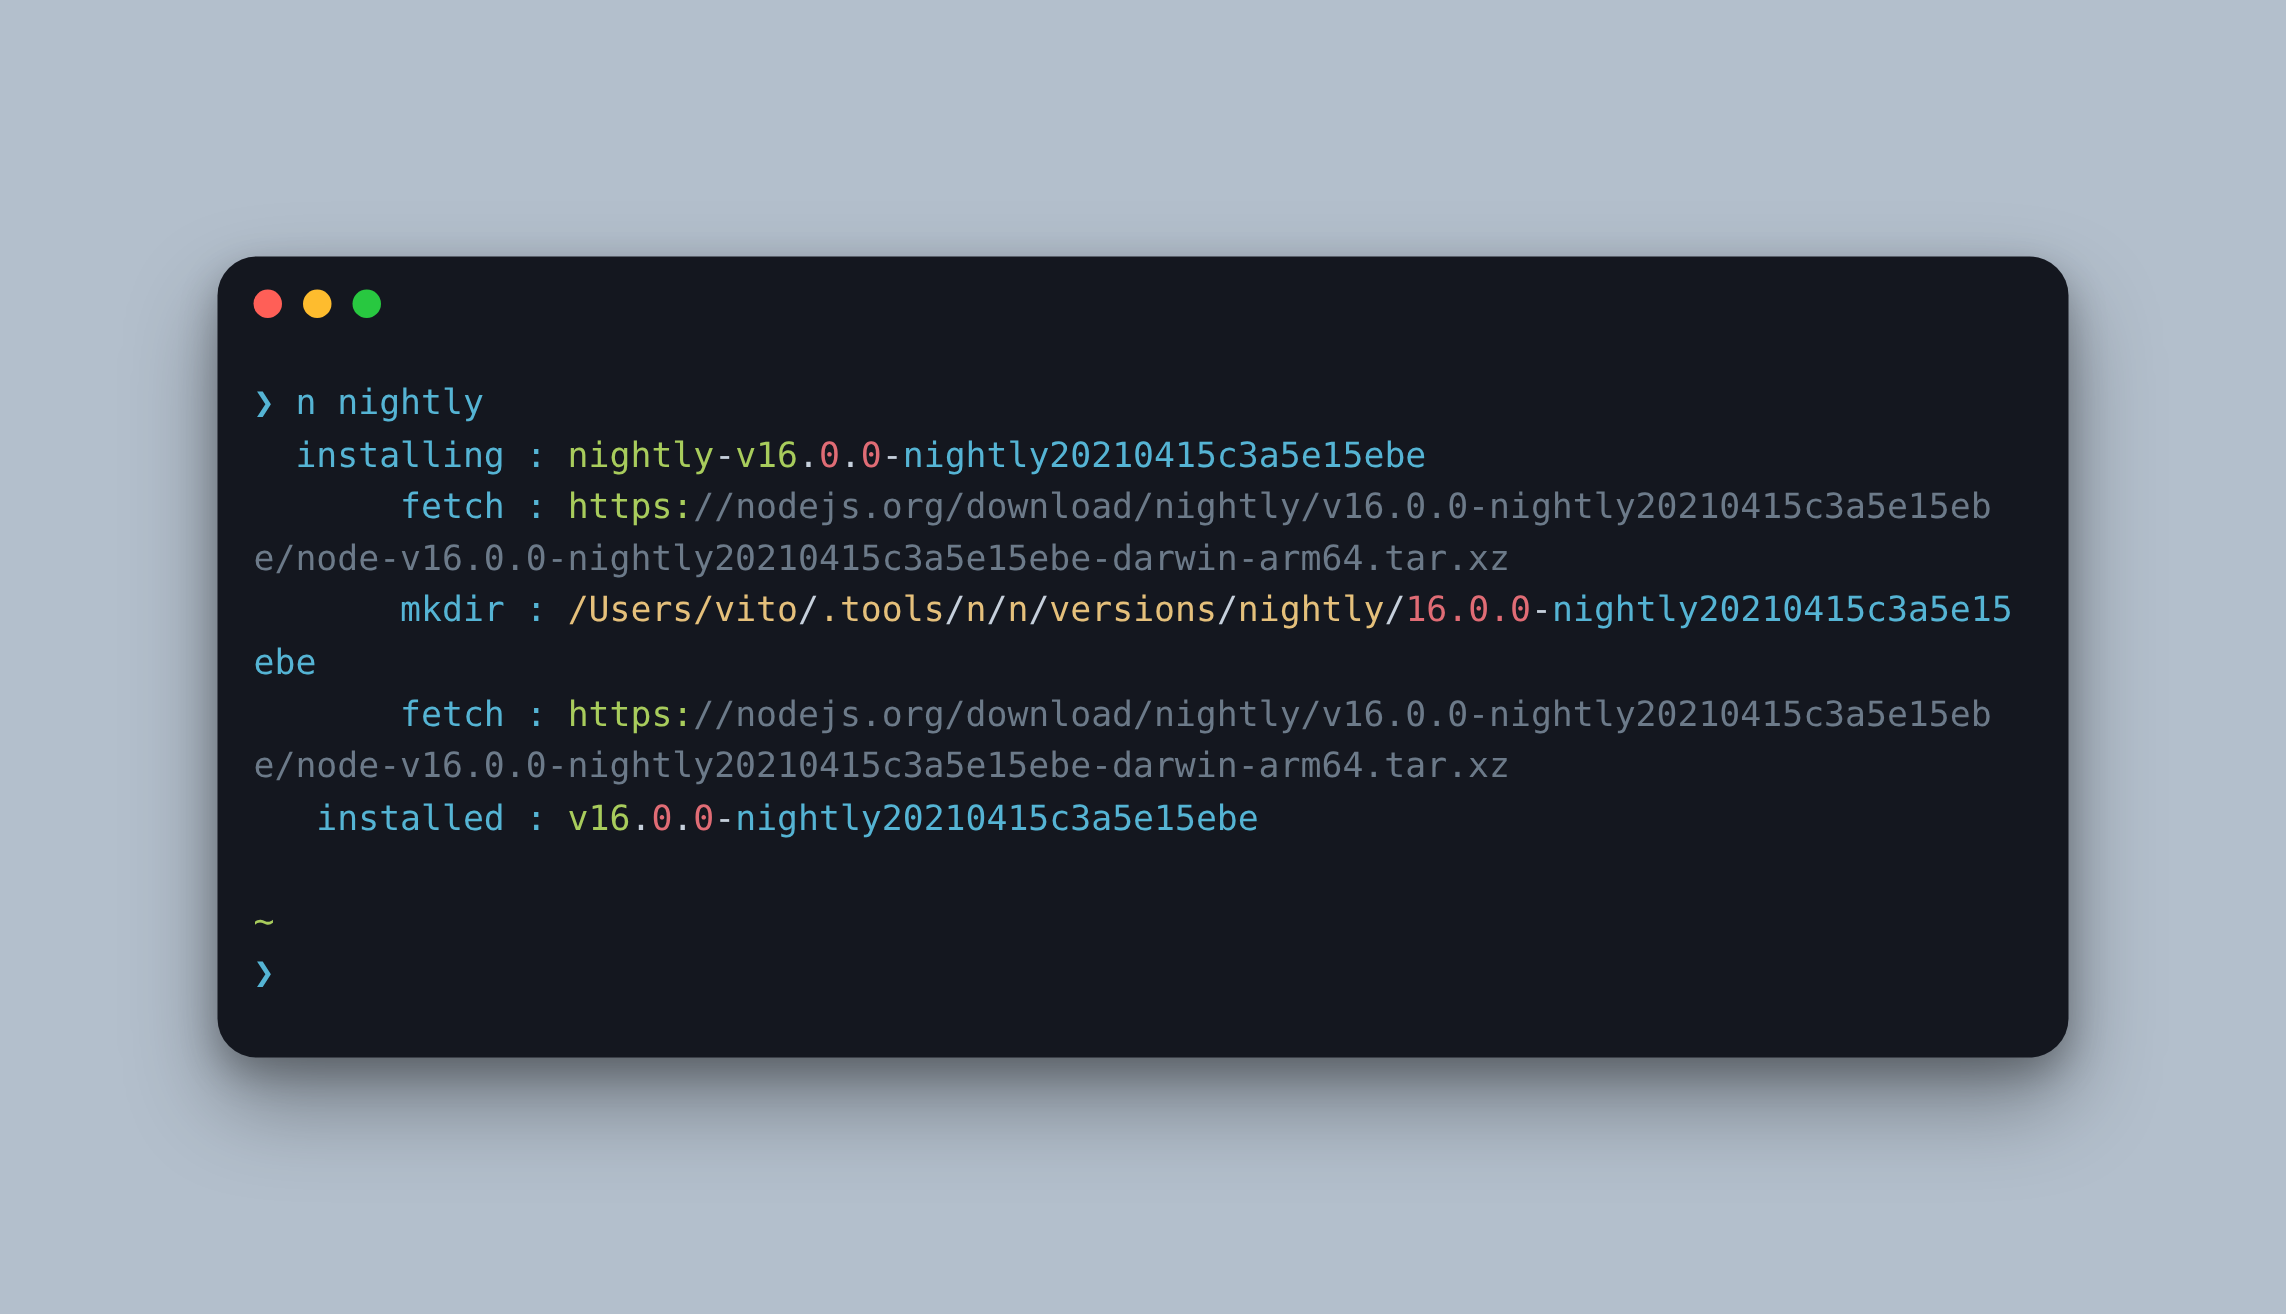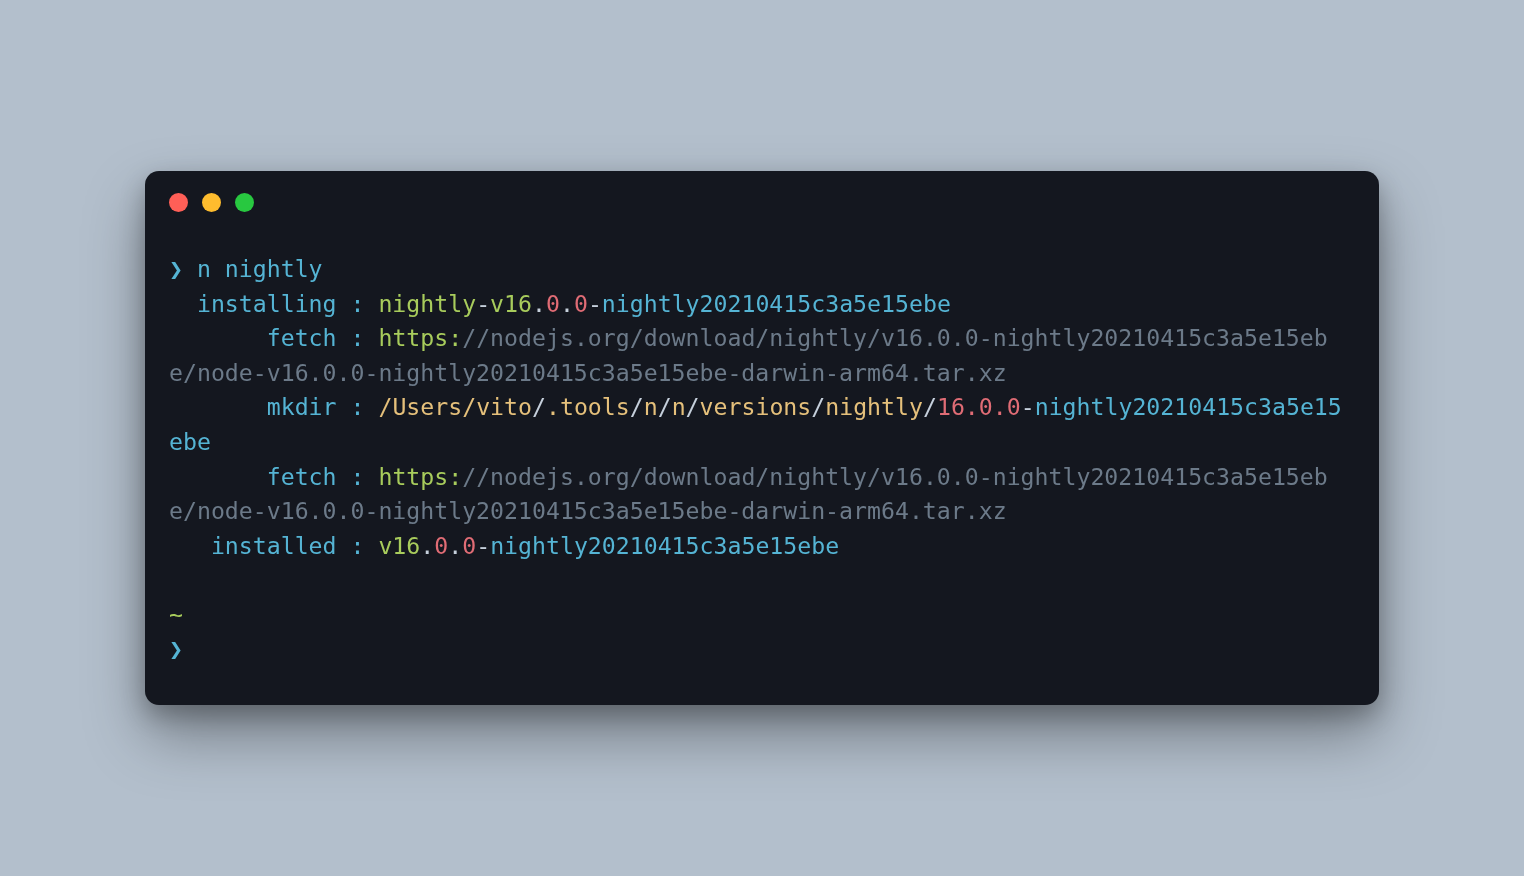"❯ n nightly installing :" .terminal { border-radius: 14px -> 26px }
